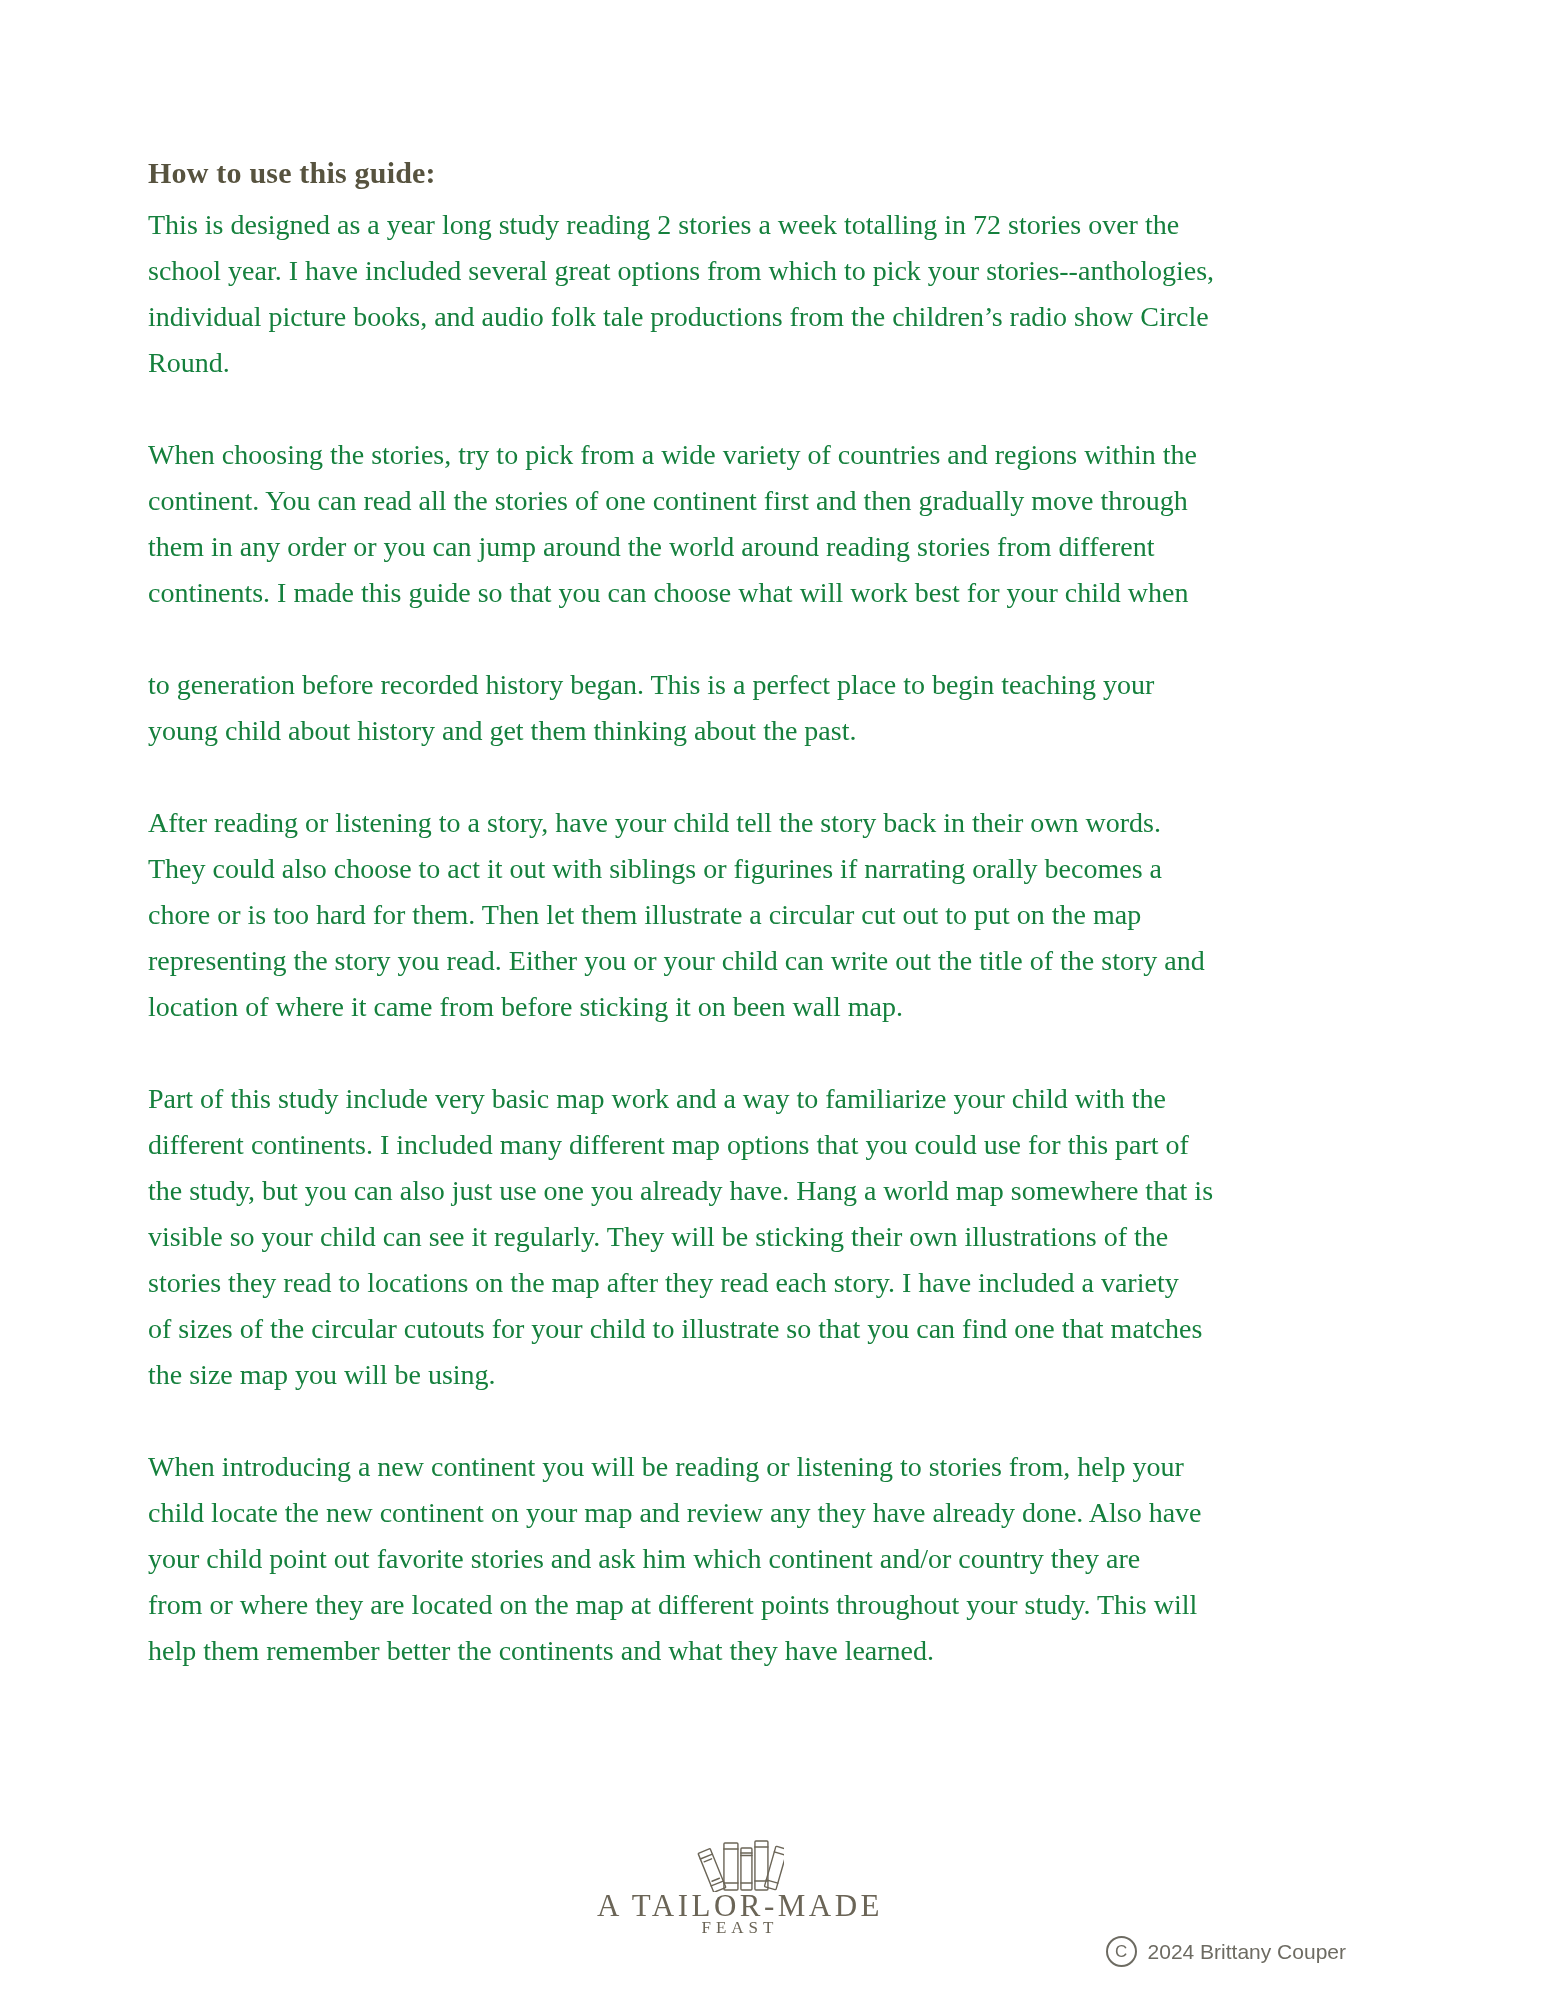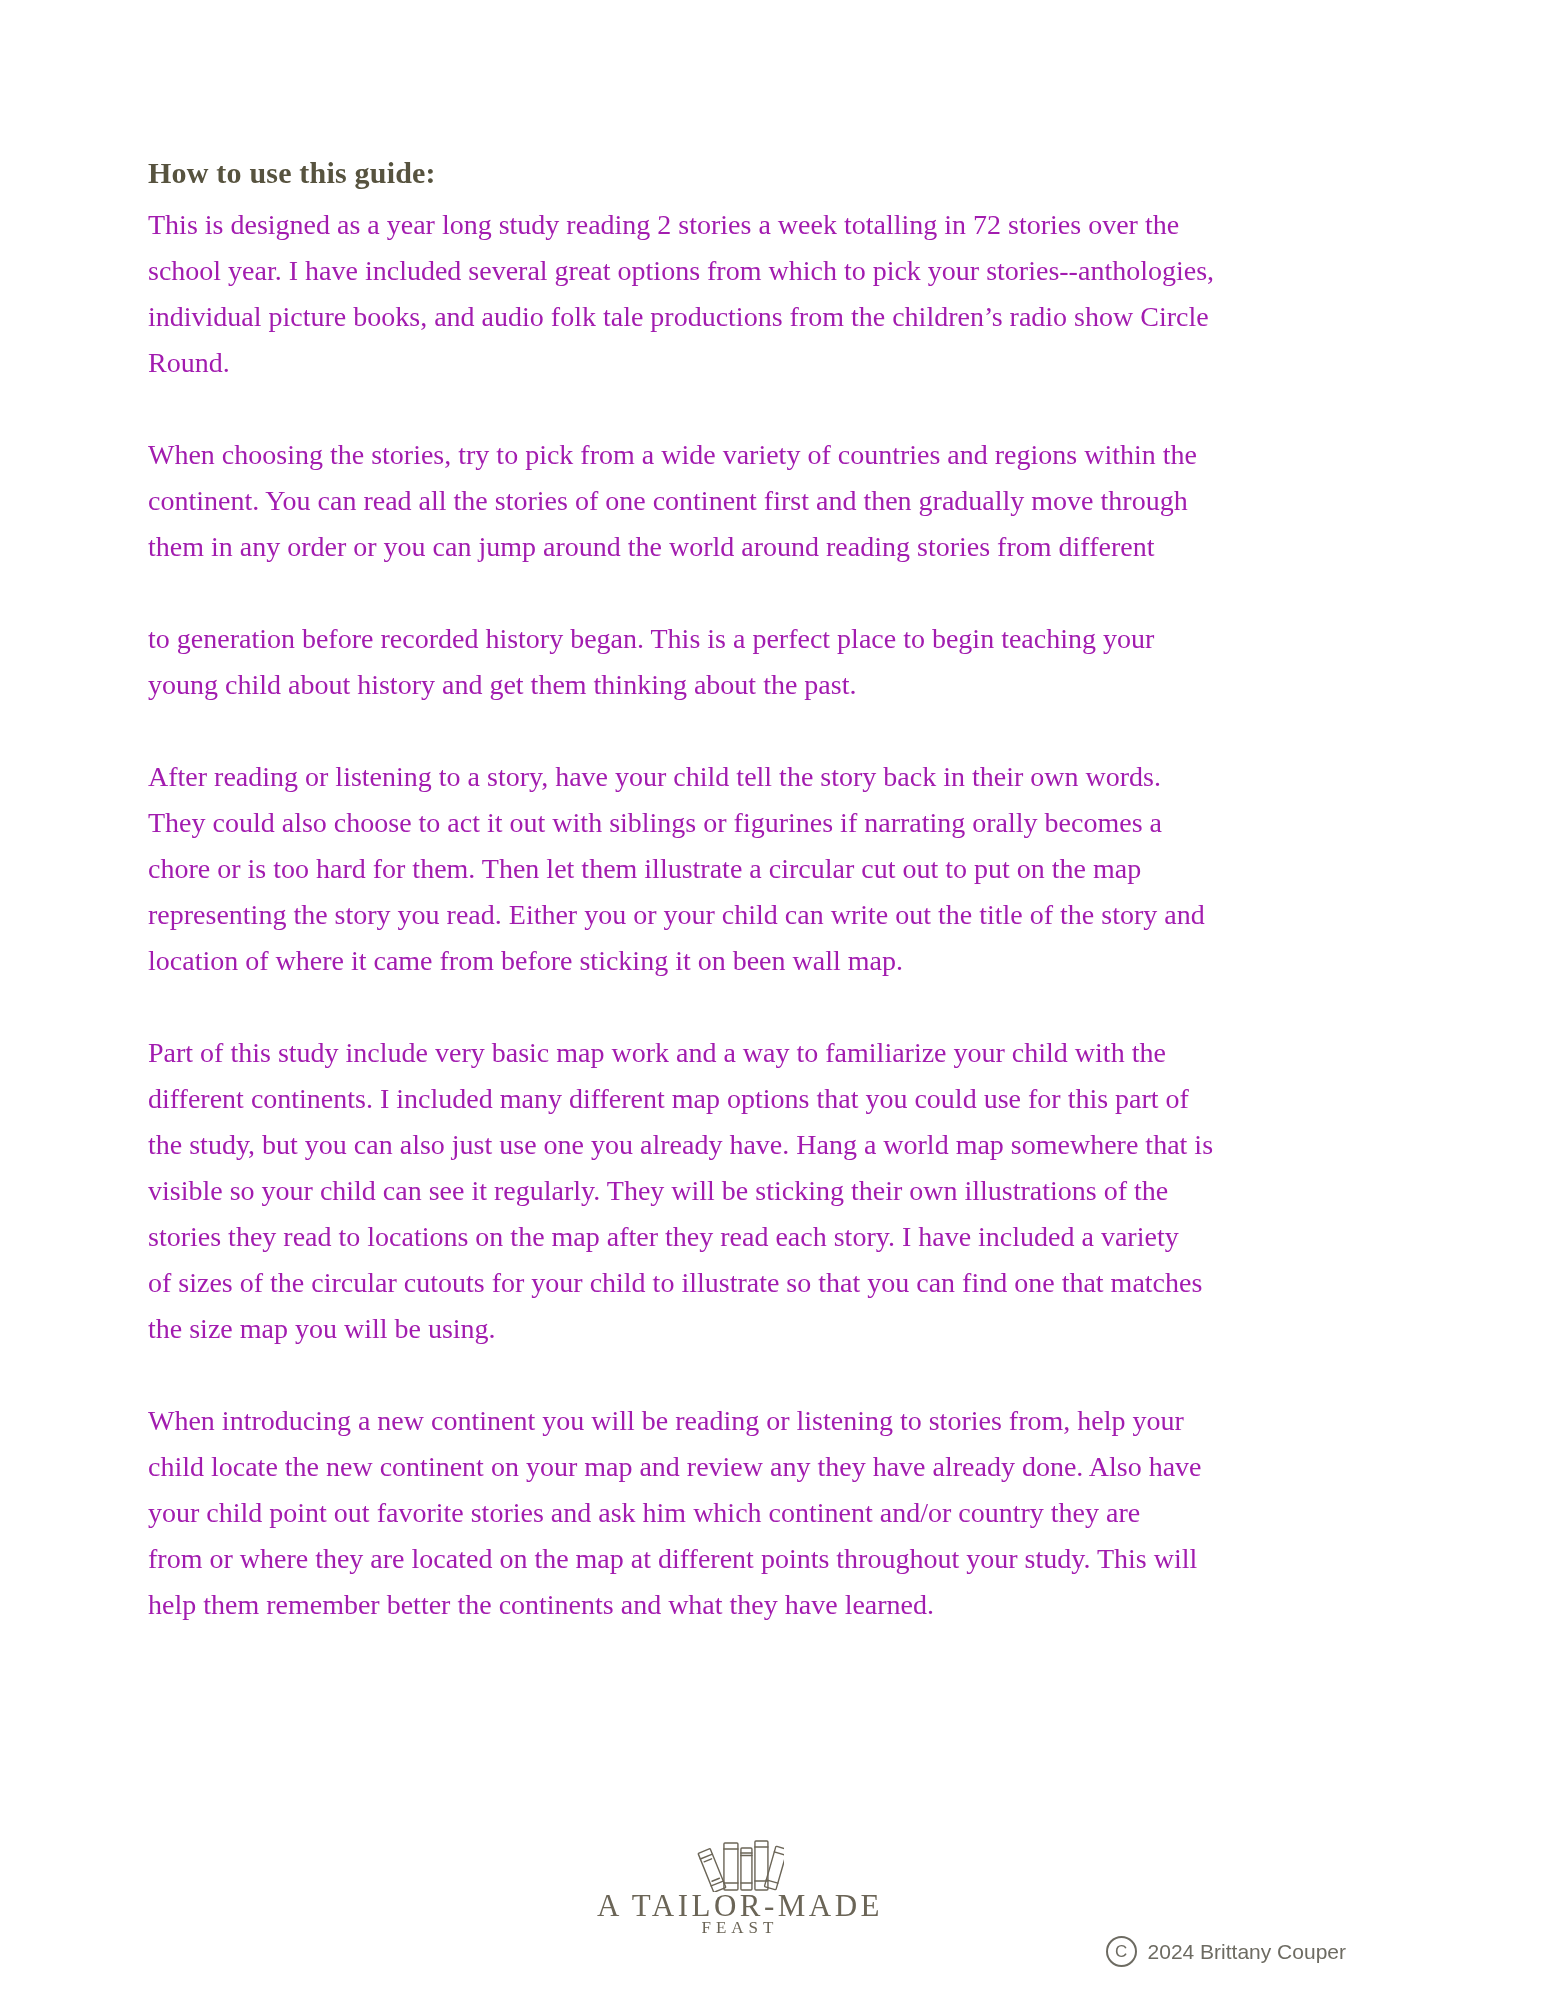"This is designed as a" .line { color: #a21caf -> #15803d }
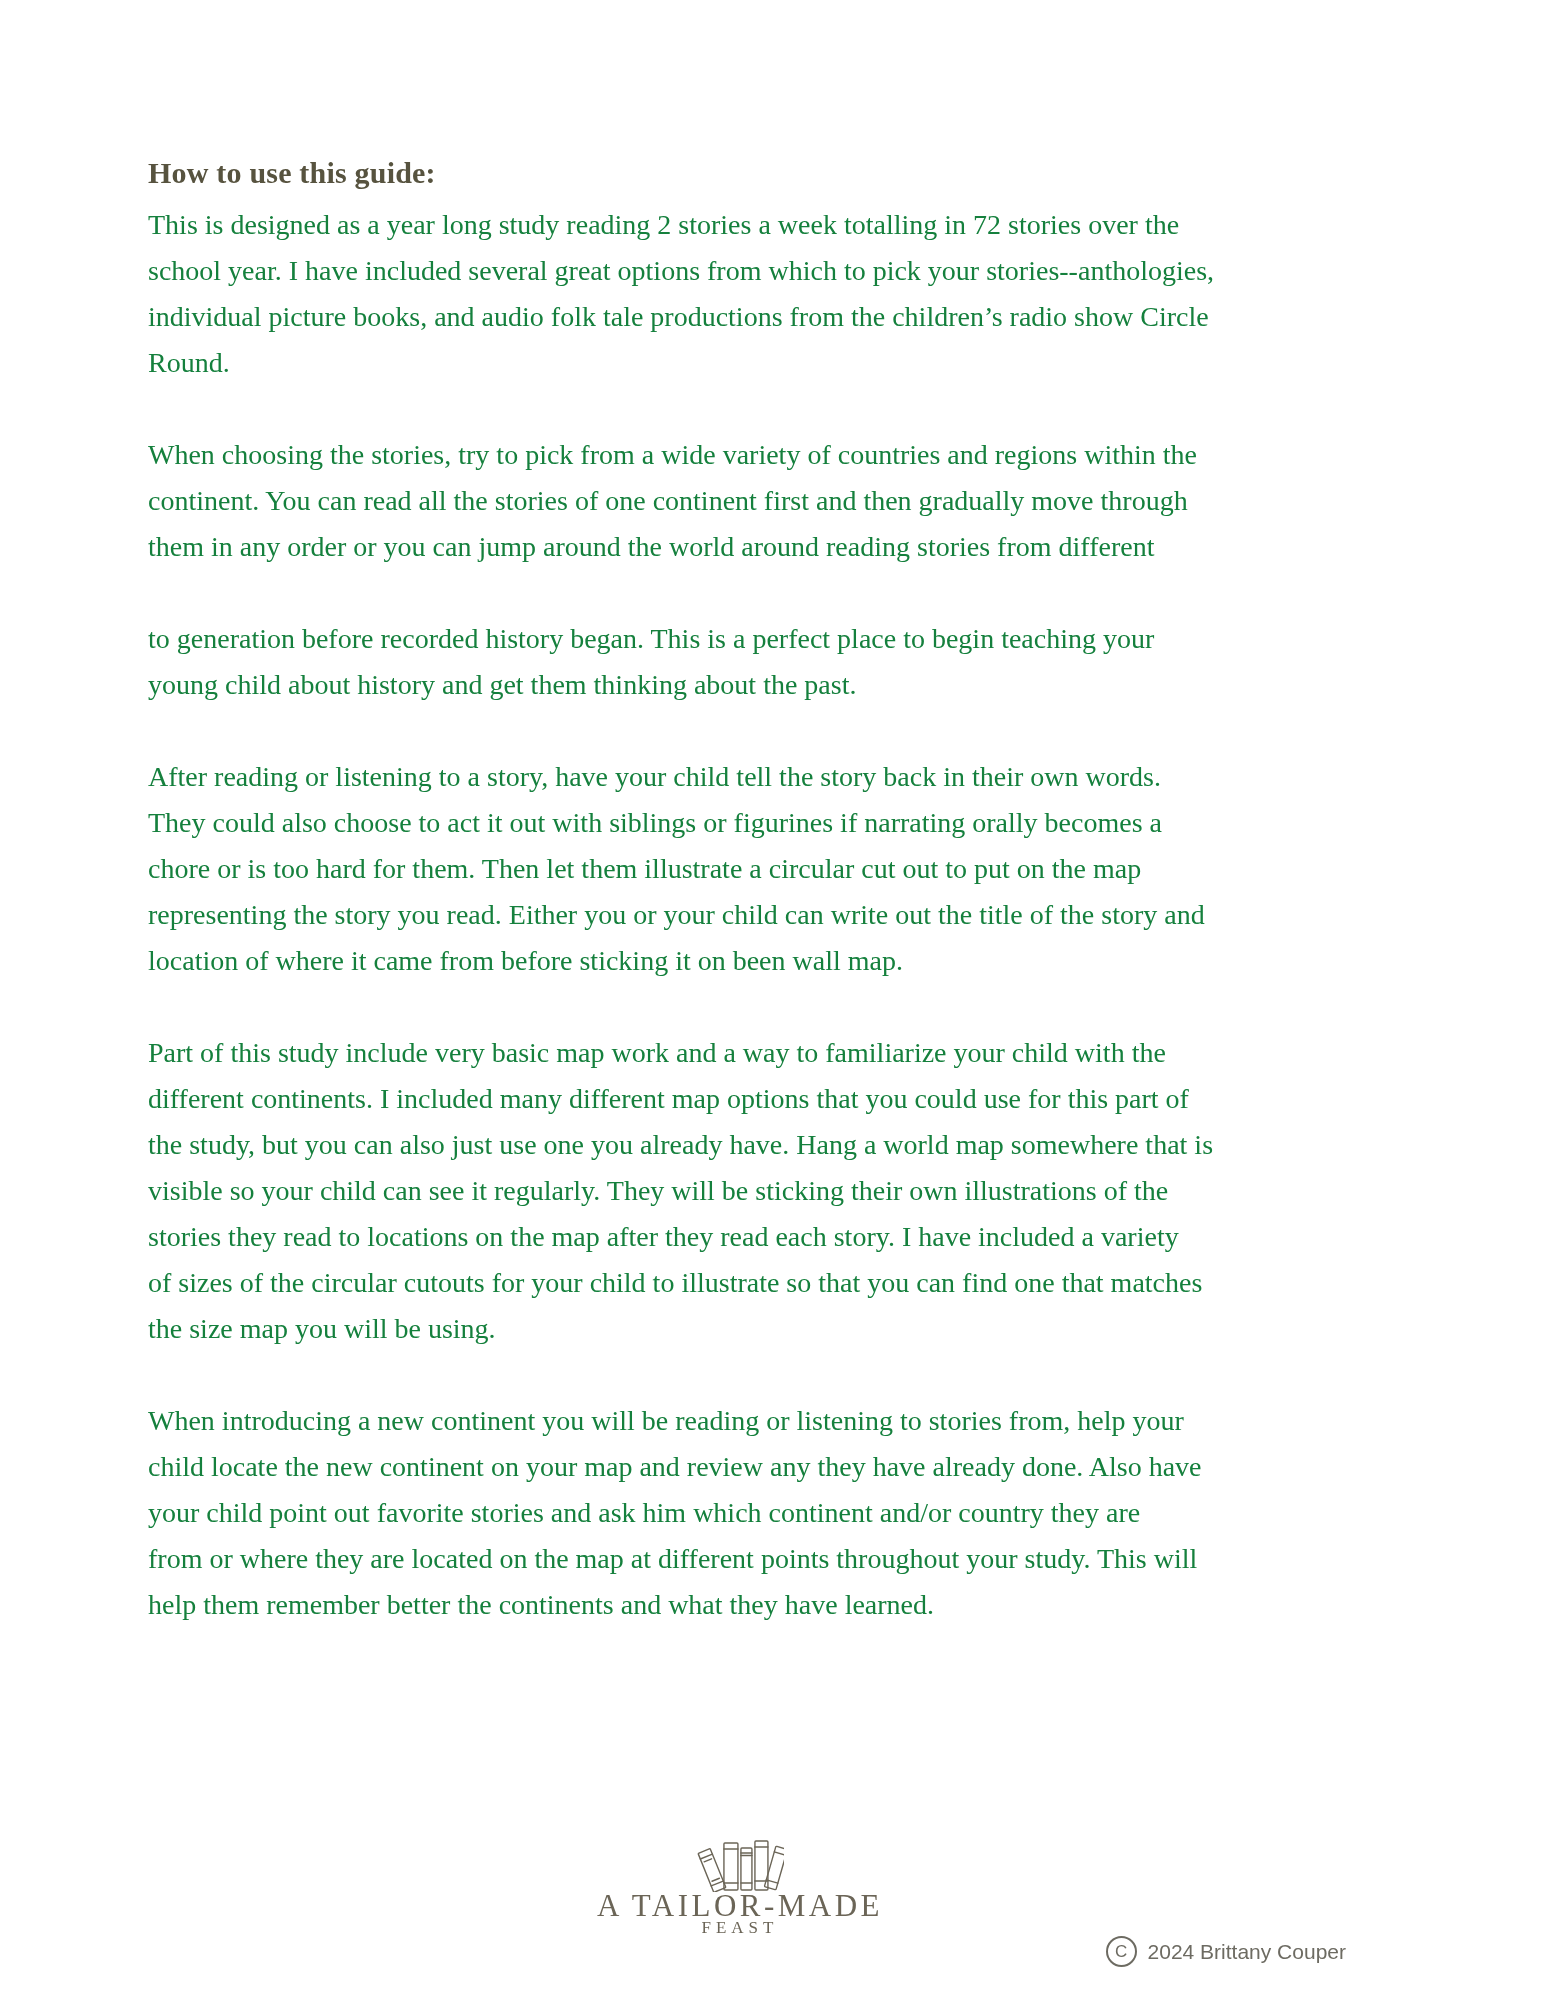"continents. I made this guide" div.line { html: none -> <div>continents. I made this guide so that you can choose what will work best for your child when</div> }
